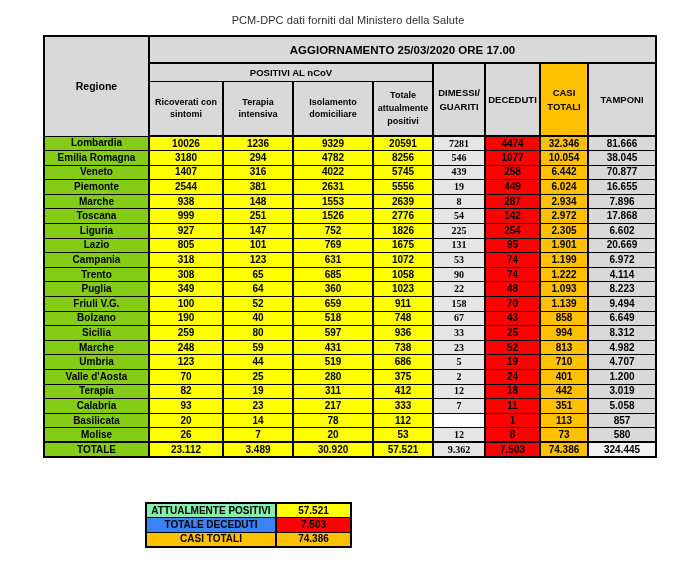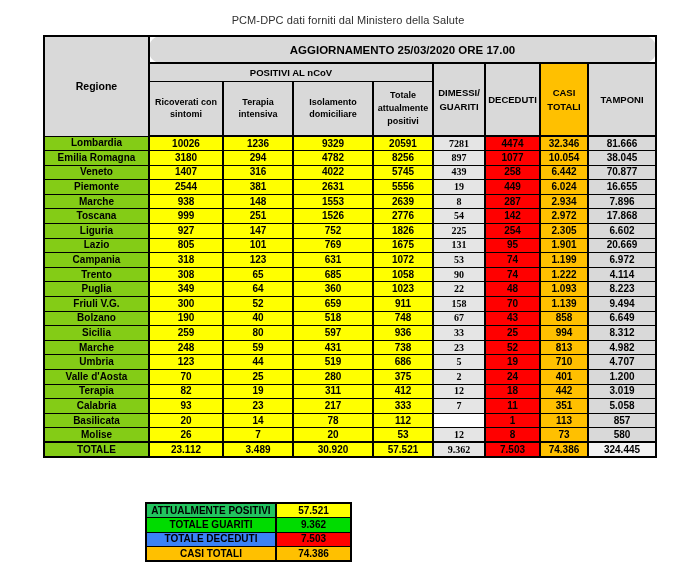"AGGIORNAMENTO 25/03/2020 ORE 17.00" .main th.agg { border-radius: 12px -> none }
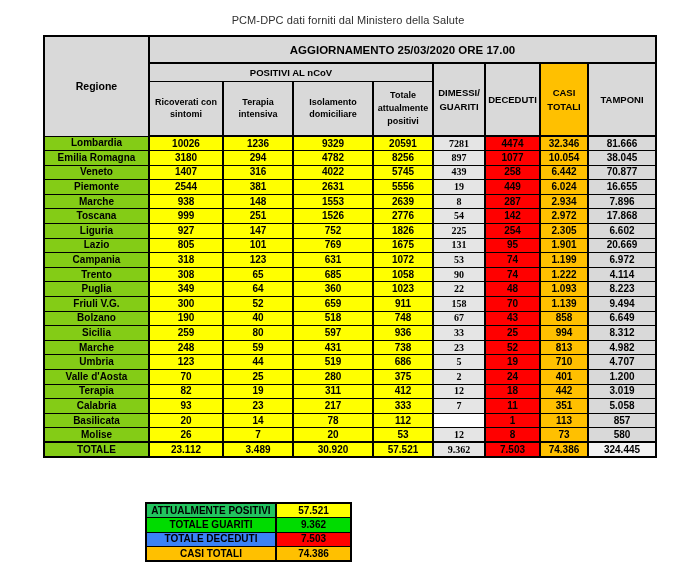"897" td.c-green { text: 897 -> 546 }
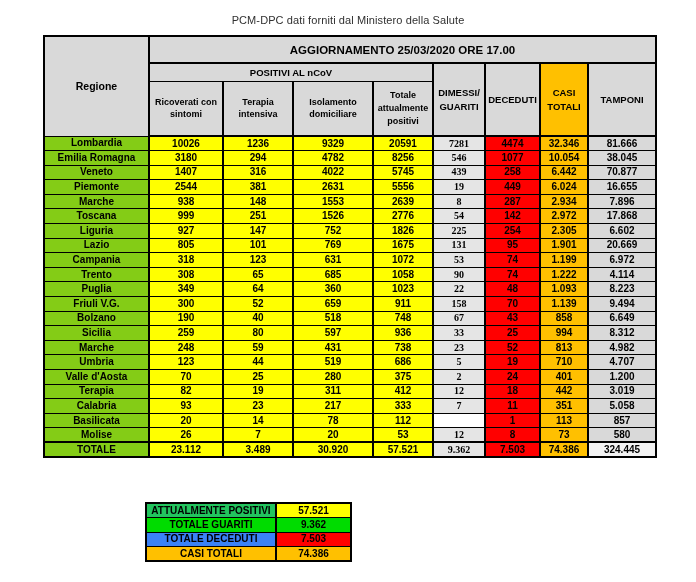"300" td.c-yellow { text: 300 -> 100 }
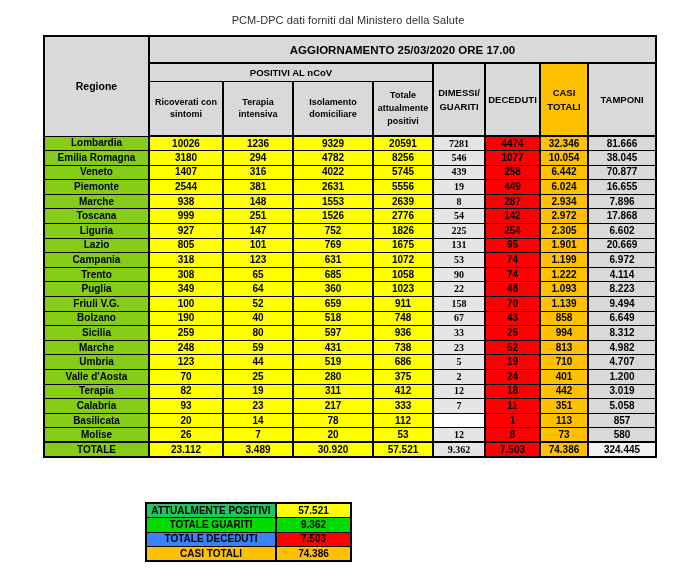"ATTUALMENTE POSITIVI" td { background-color: #22c55e -> #86efac }
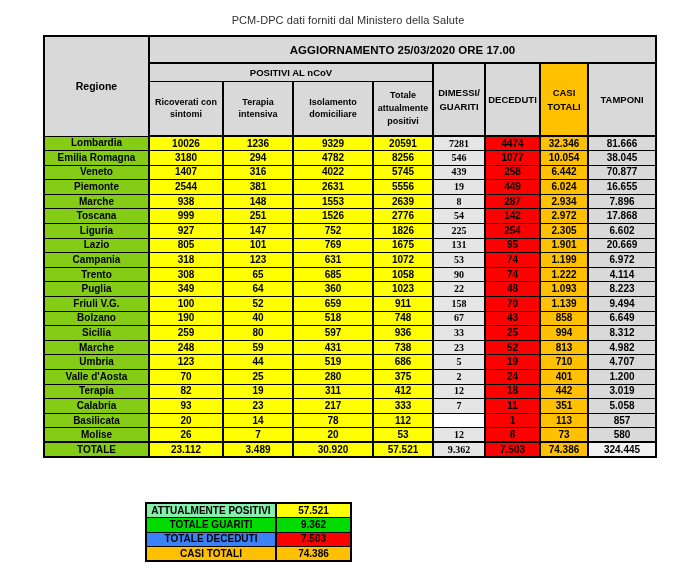"TOTALE GUARITI" tr { html: <tr> <td>TOTALE GUARITI</td> <td>9.362</td> </tr> -> none }
